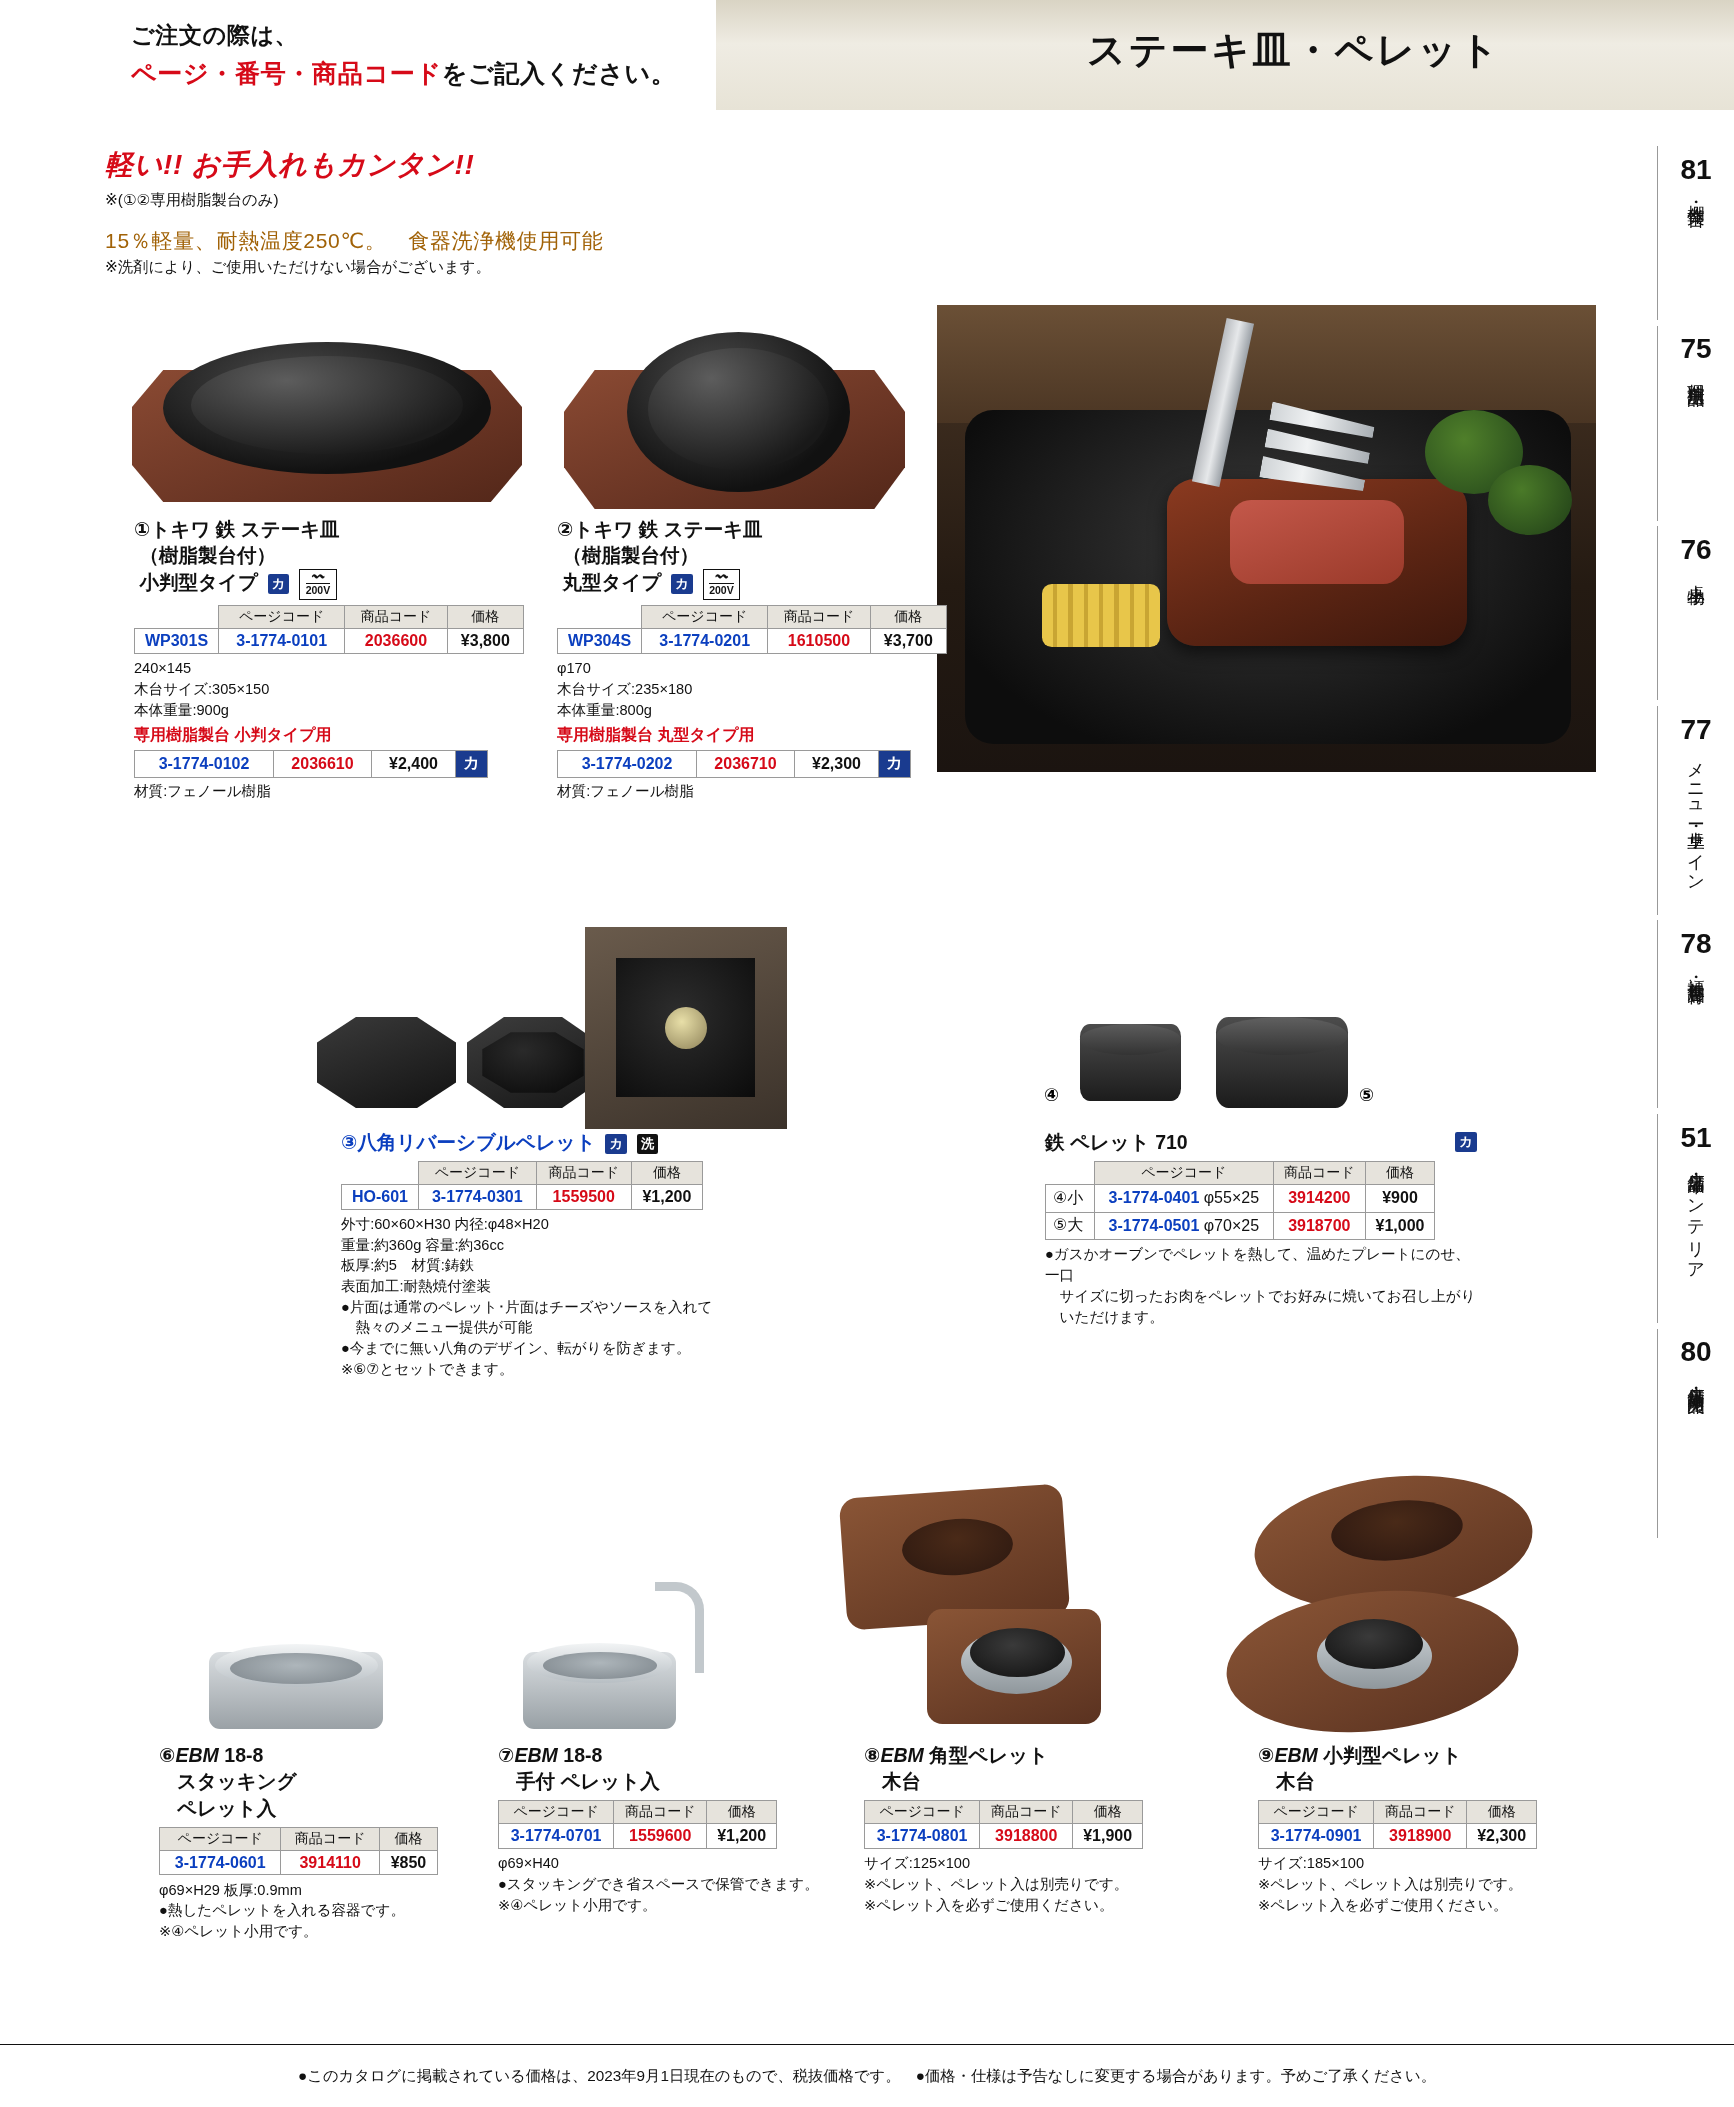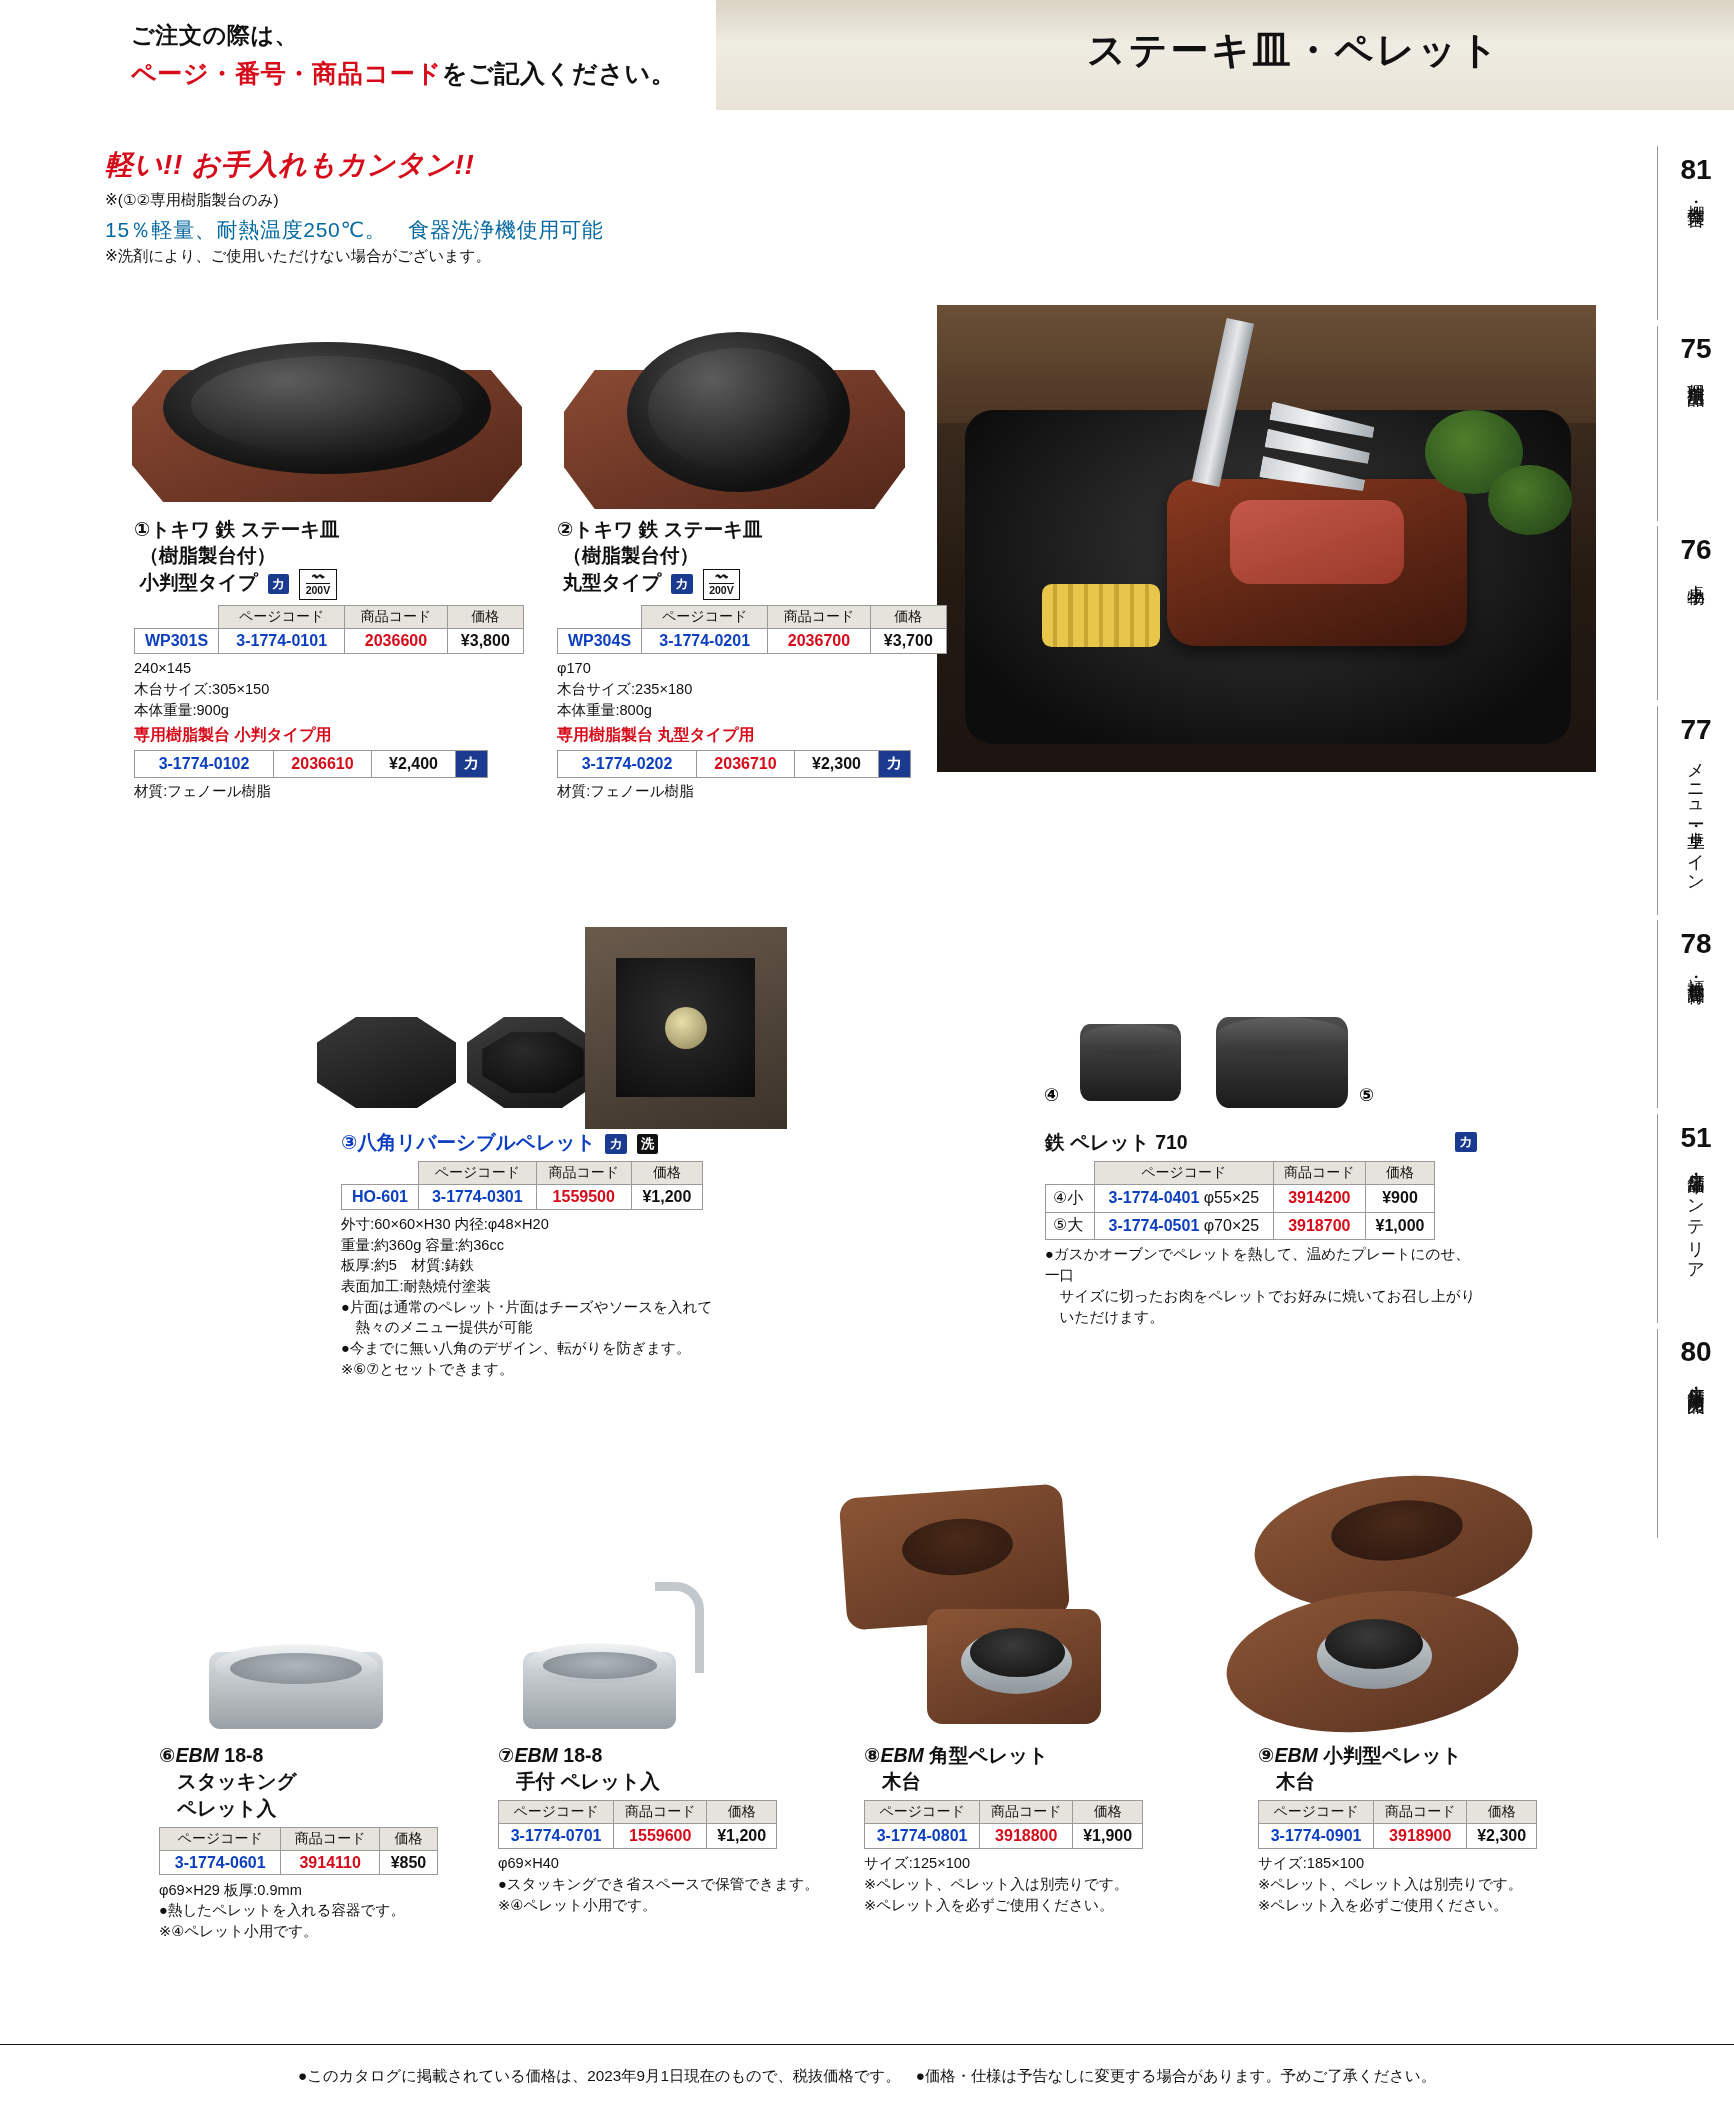"15％軽量、耐熱温度250℃。 食器洗浄機使用可能" .lead .big { color: #0369a1 -> #a16207; margin-top: 5px -> 16px }
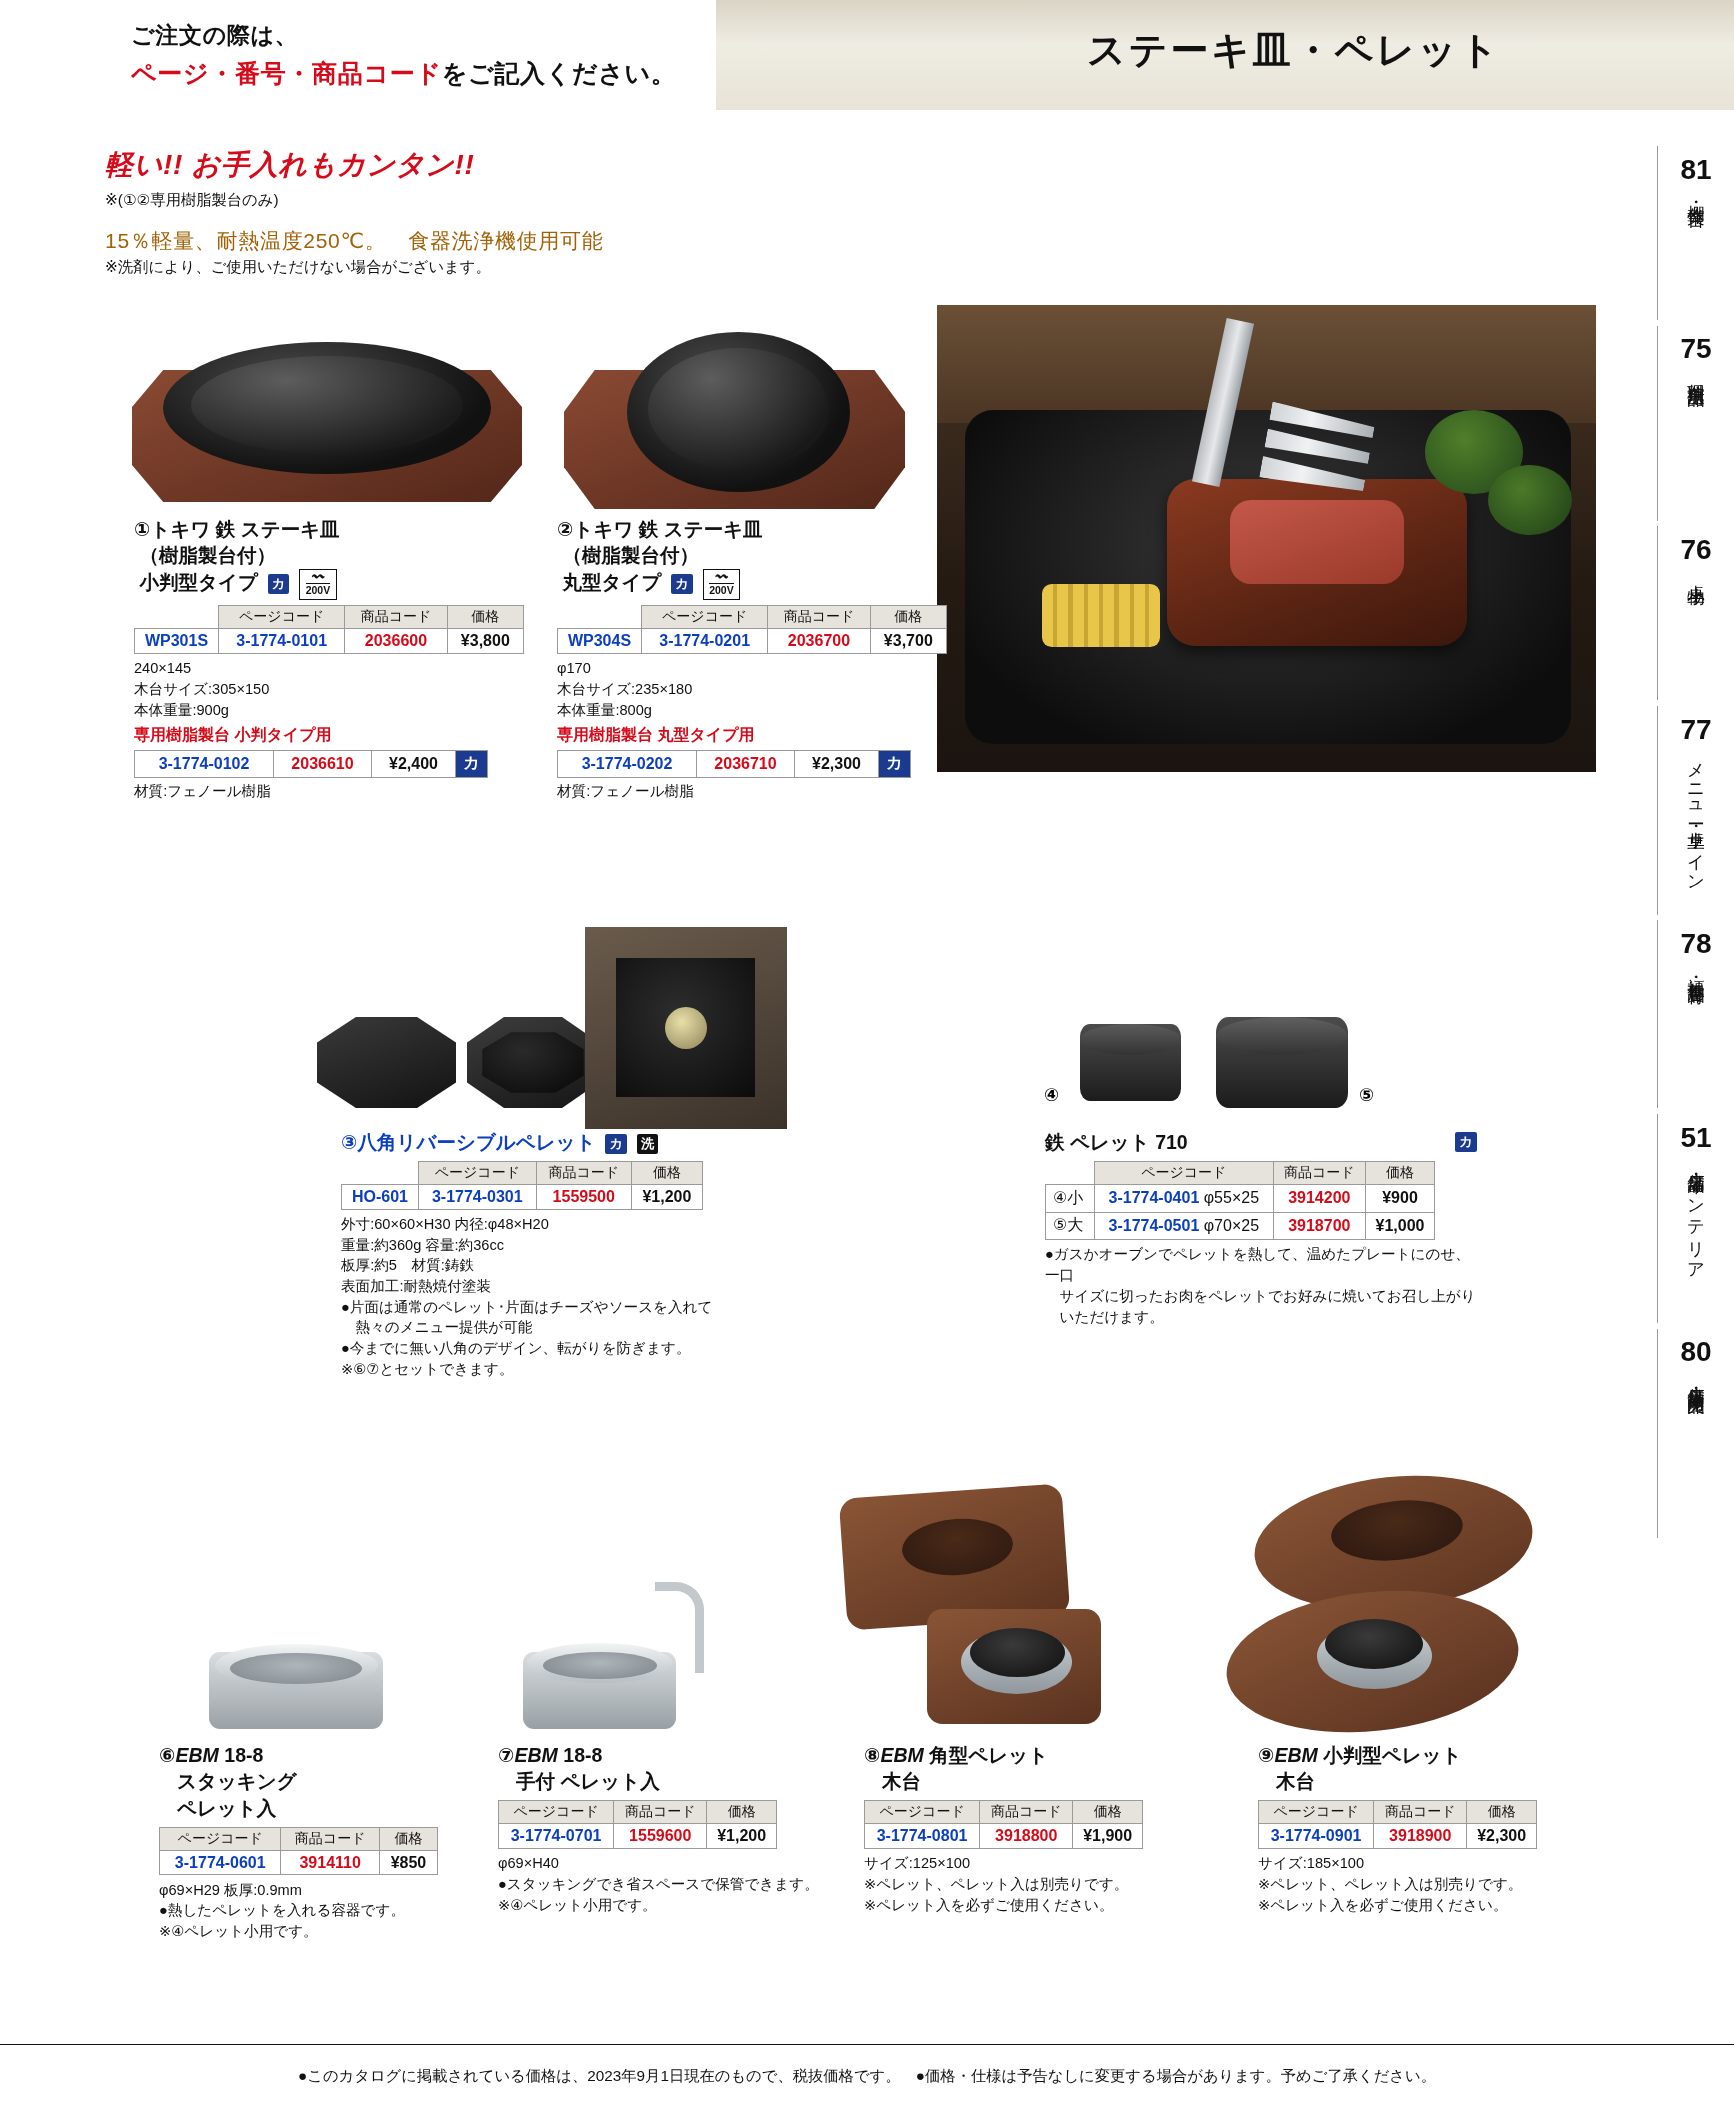"2036700" td.code-red { text: 2036700 -> 1610500 }
